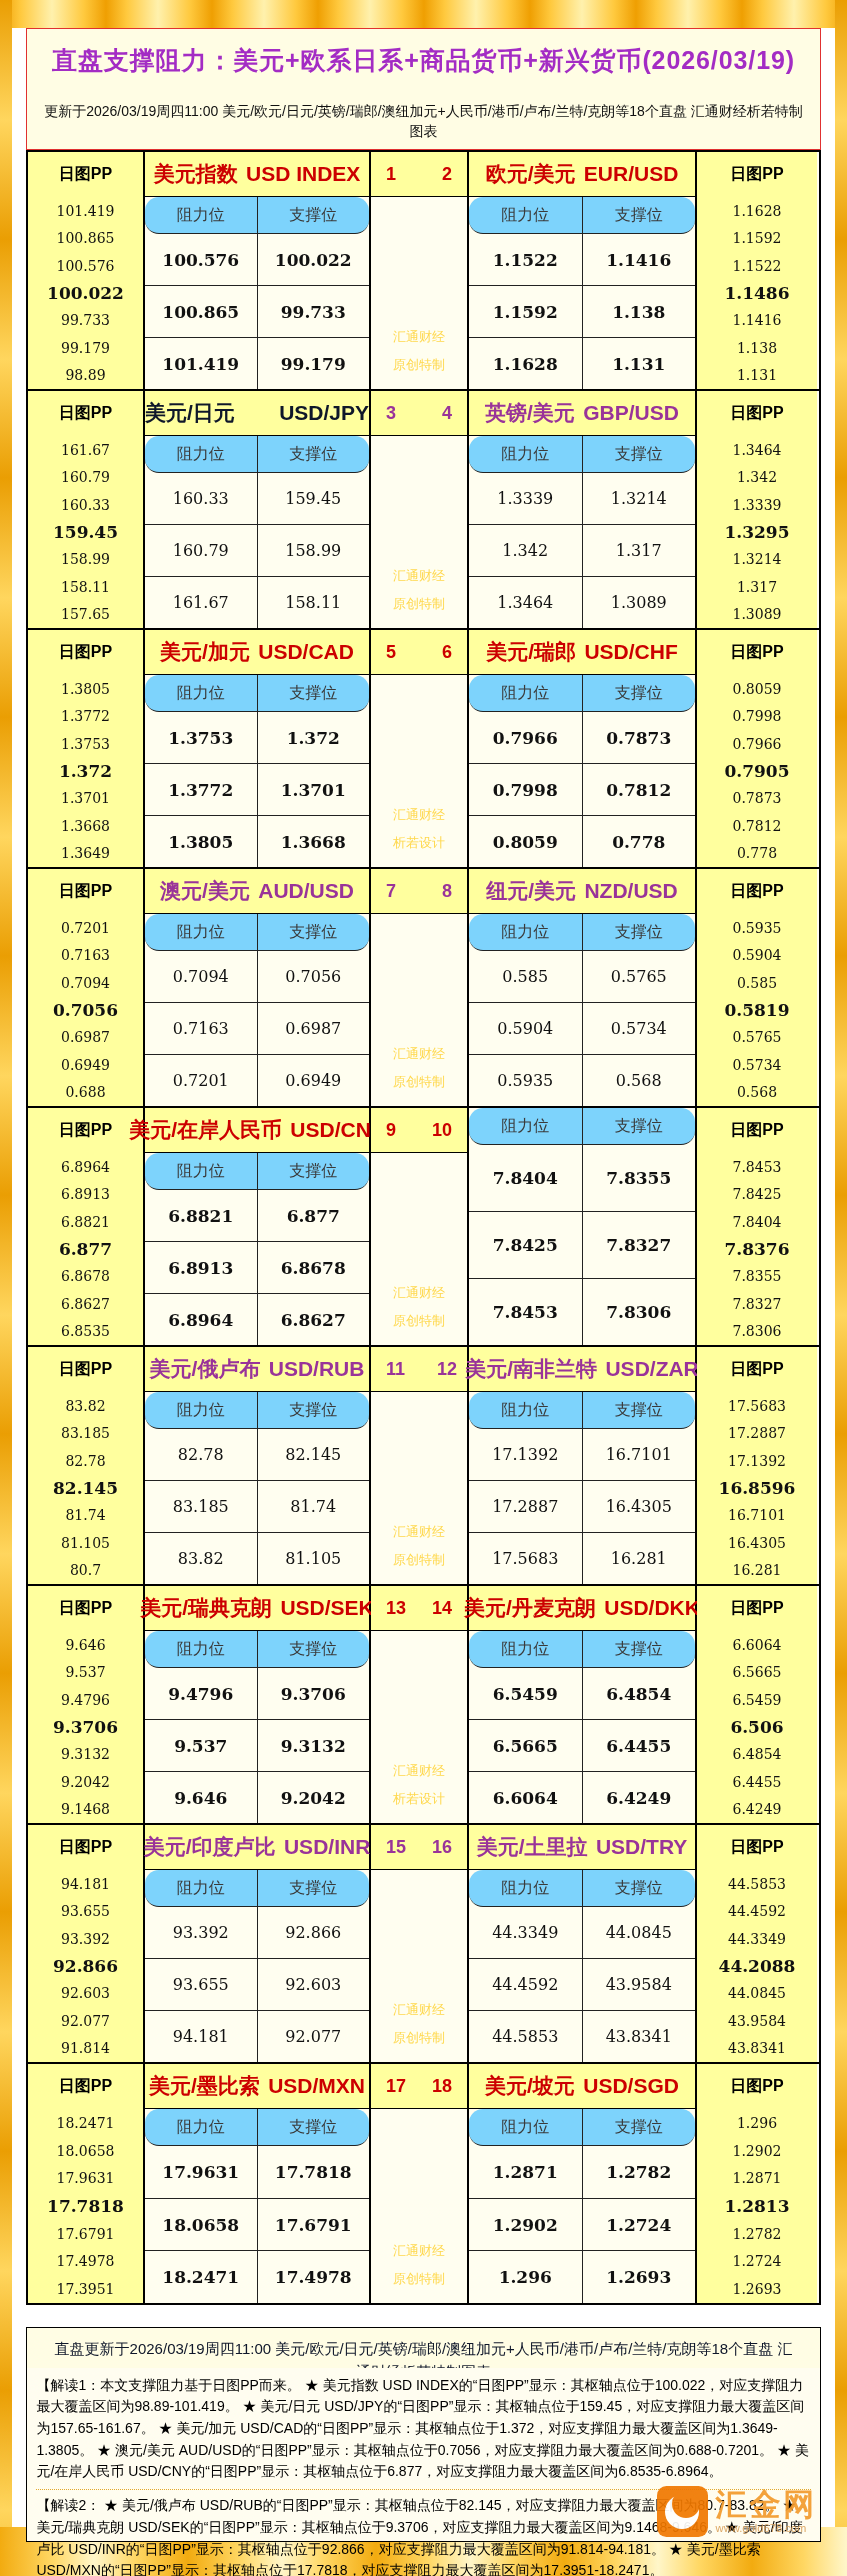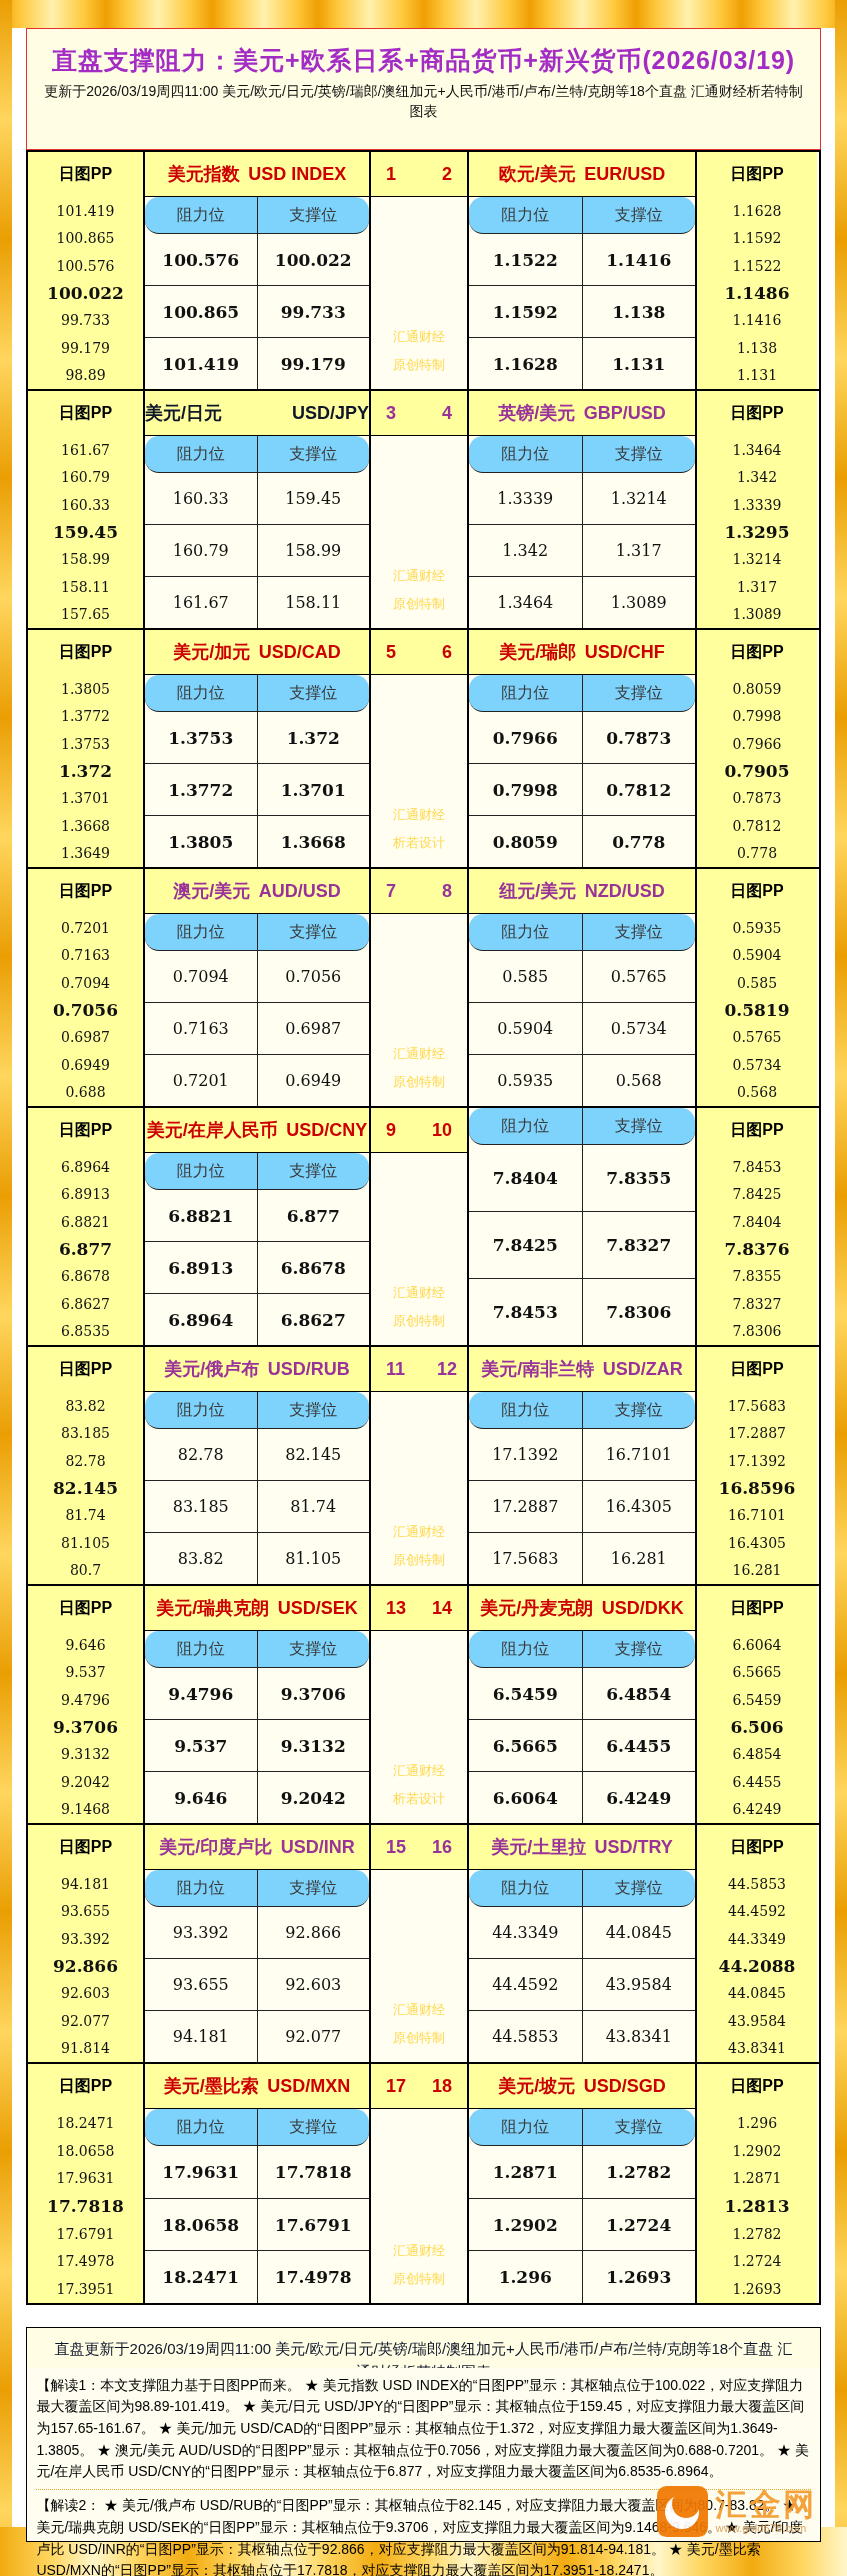"更新于2026/03/19周四11:00" .header-sub { margin-top: 4px -> 24px }
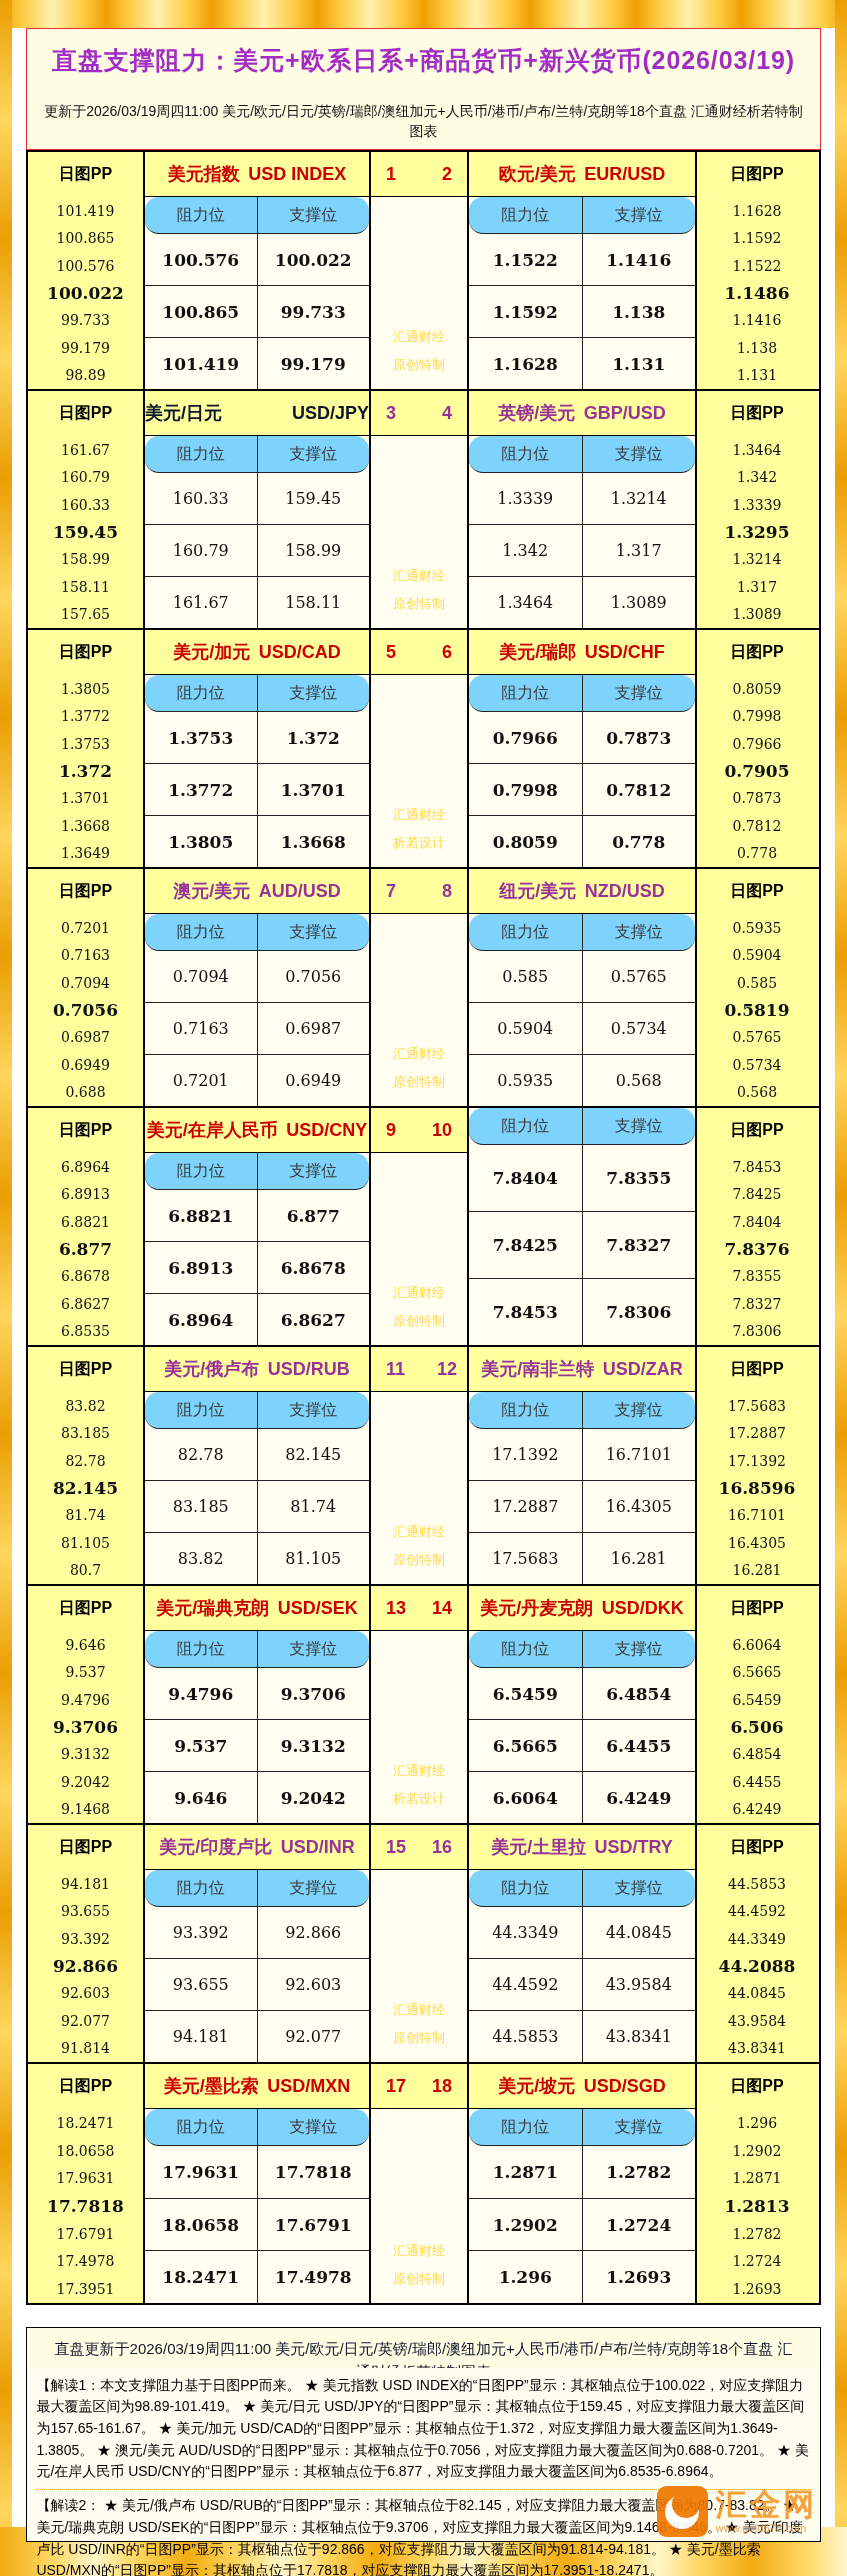"美元指数" .title-cell { font-size: 18px -> 21px }
